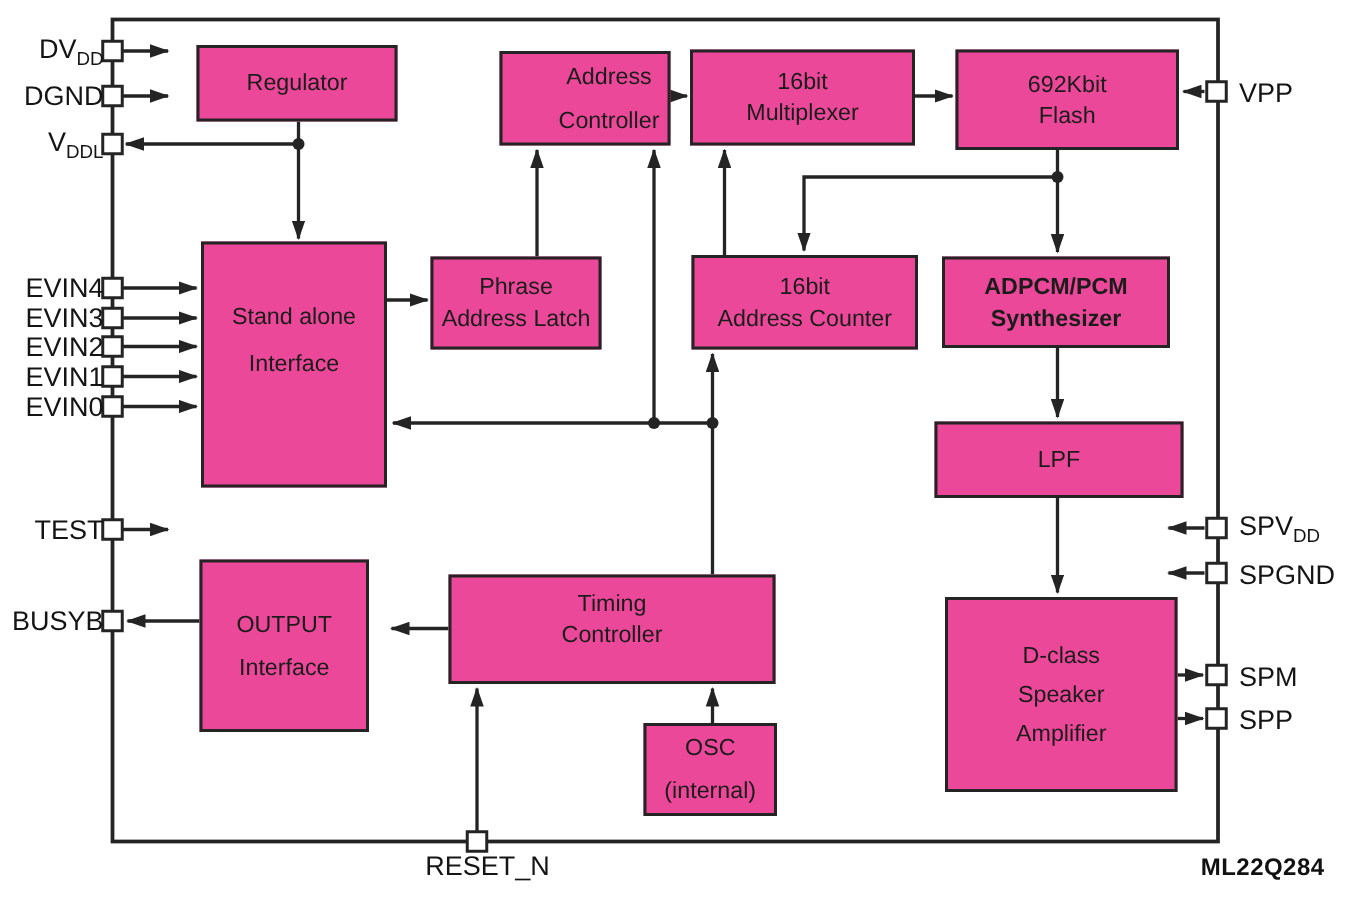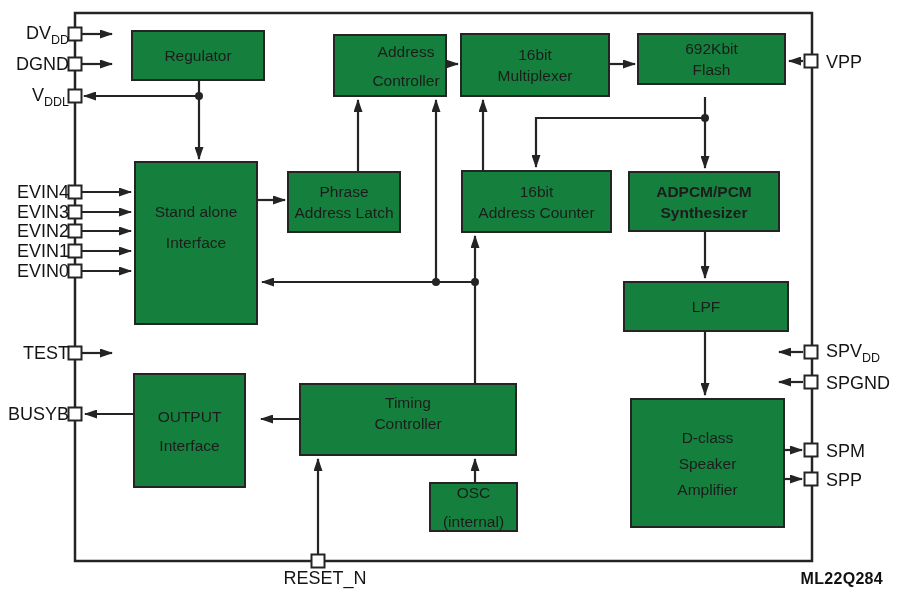"Regulator" .block { background: #15803d -> #ec4899 }
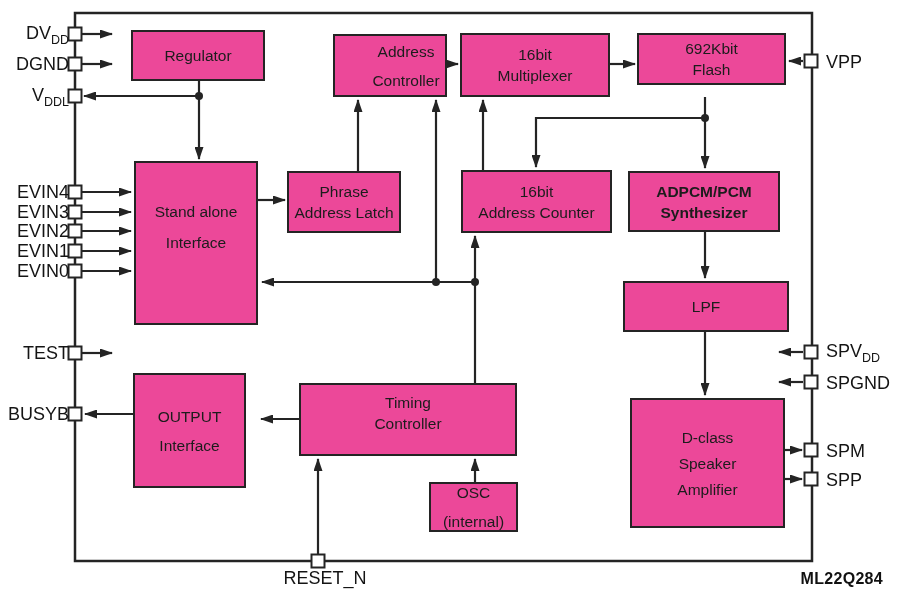"692Kbit" div.block { height: 52px -> 67px }
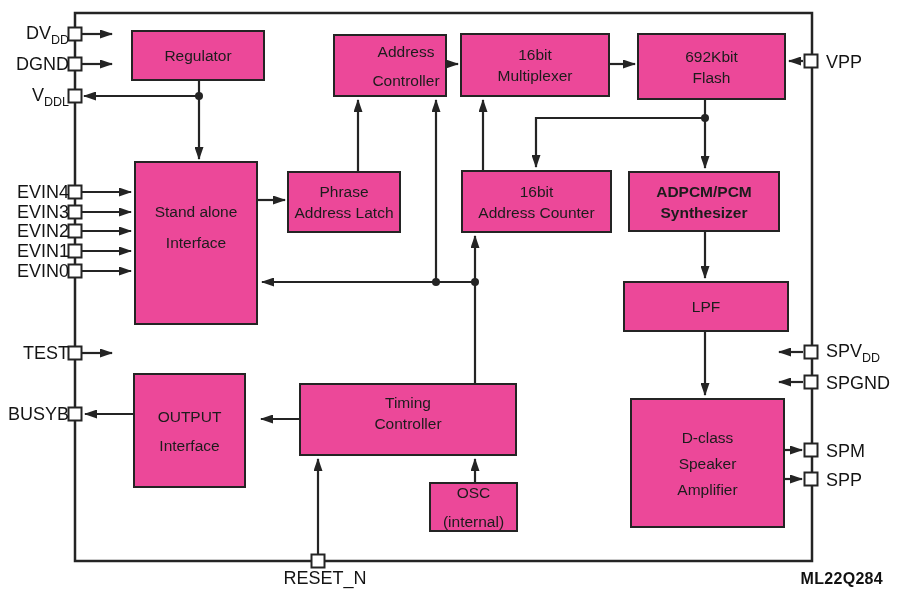"OSC" div.block { height: 50px -> 62px }
